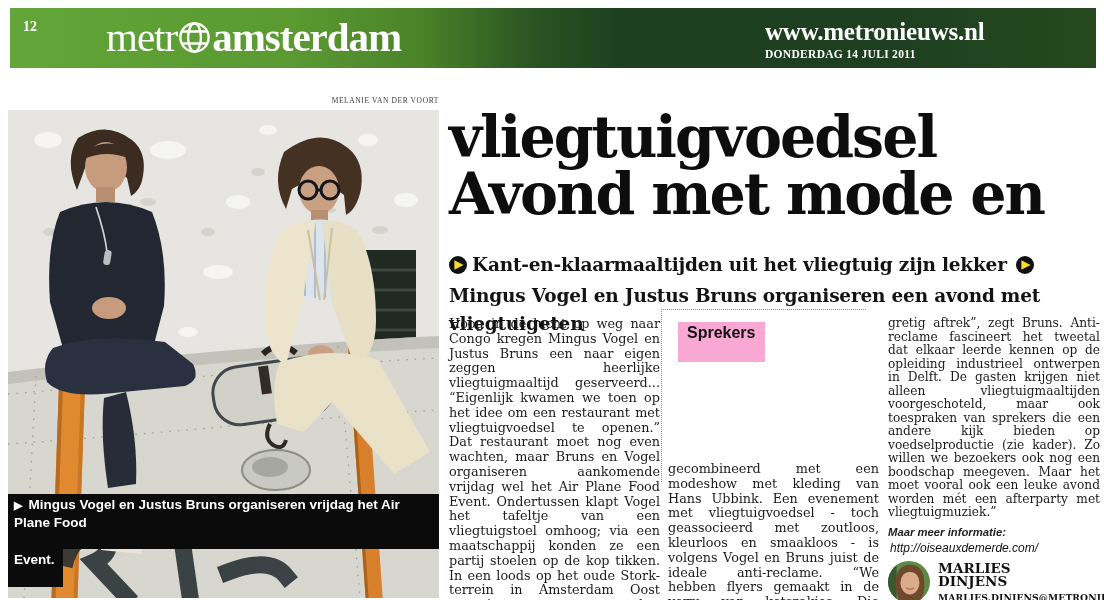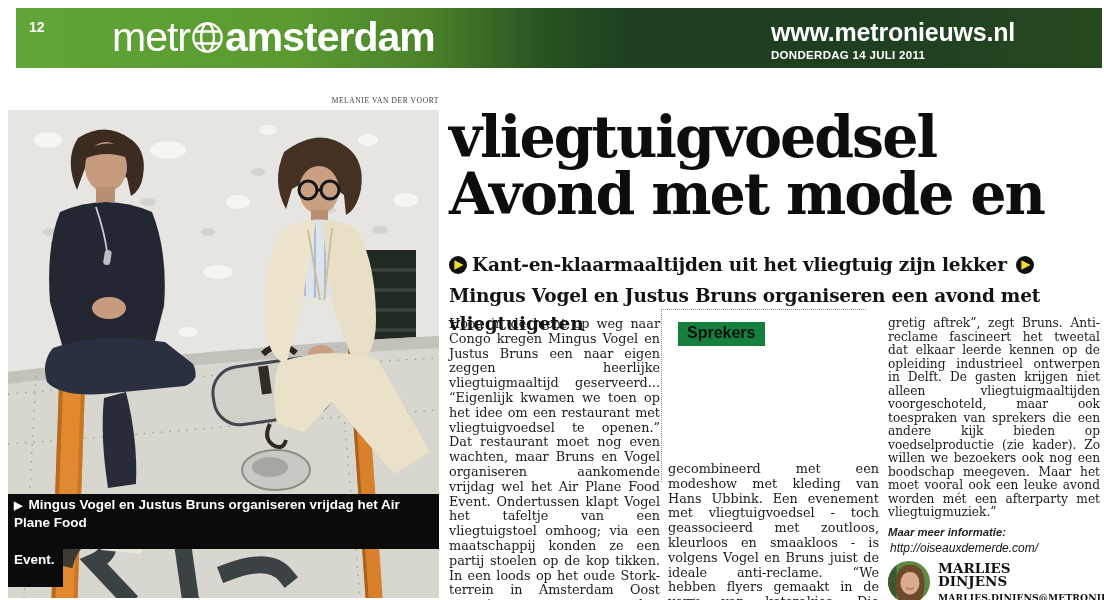"12" .masthead { font-family: none -> Liberation Serif, serif; left: 16px -> 10px }
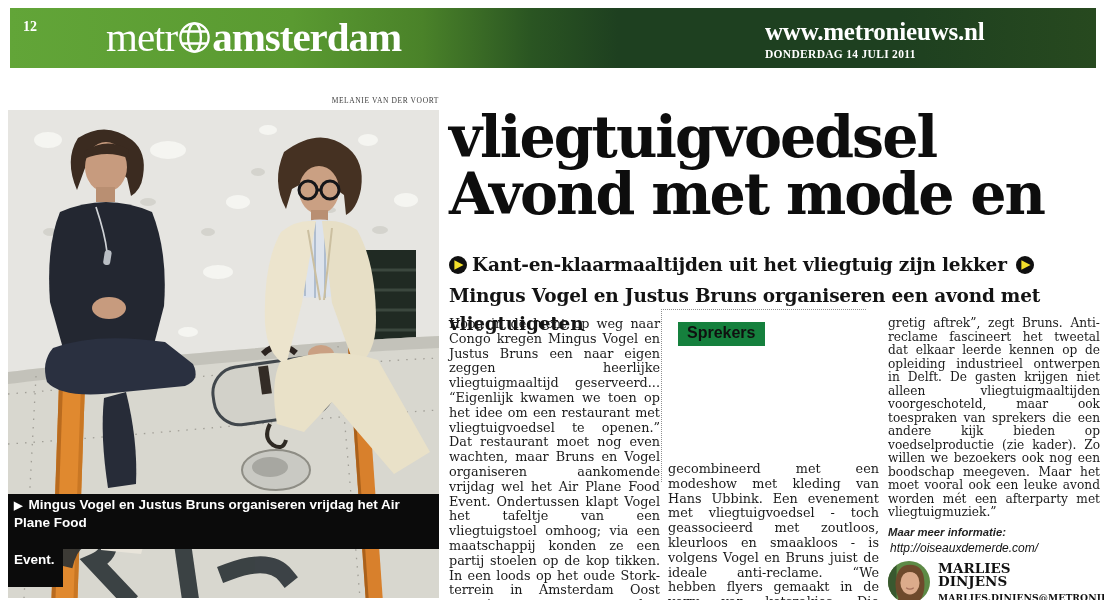"Sprekers" .sprekers-title { background: #15803d -> #f9a8d4; padding: 2px 9px 4px -> 2px 9px 20px }
